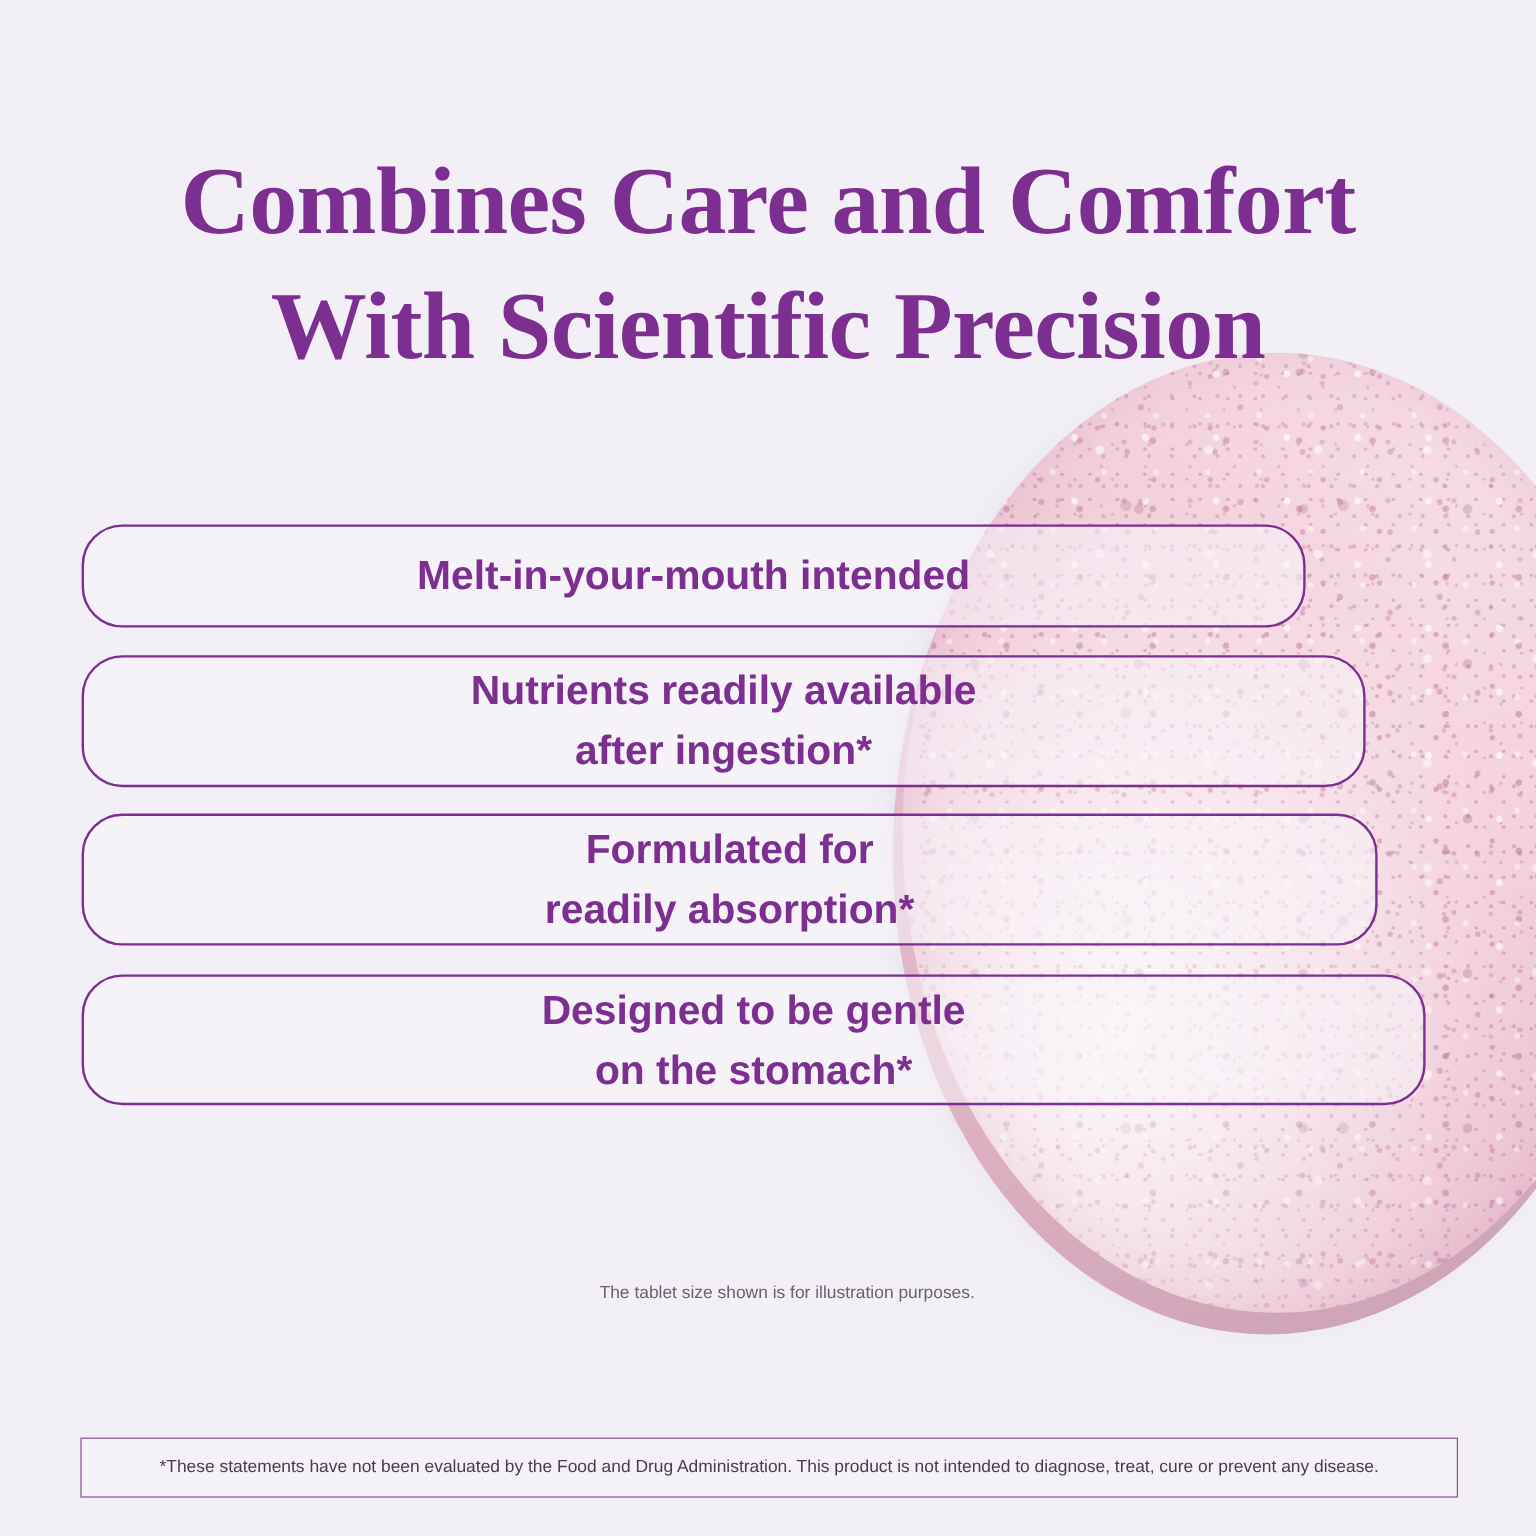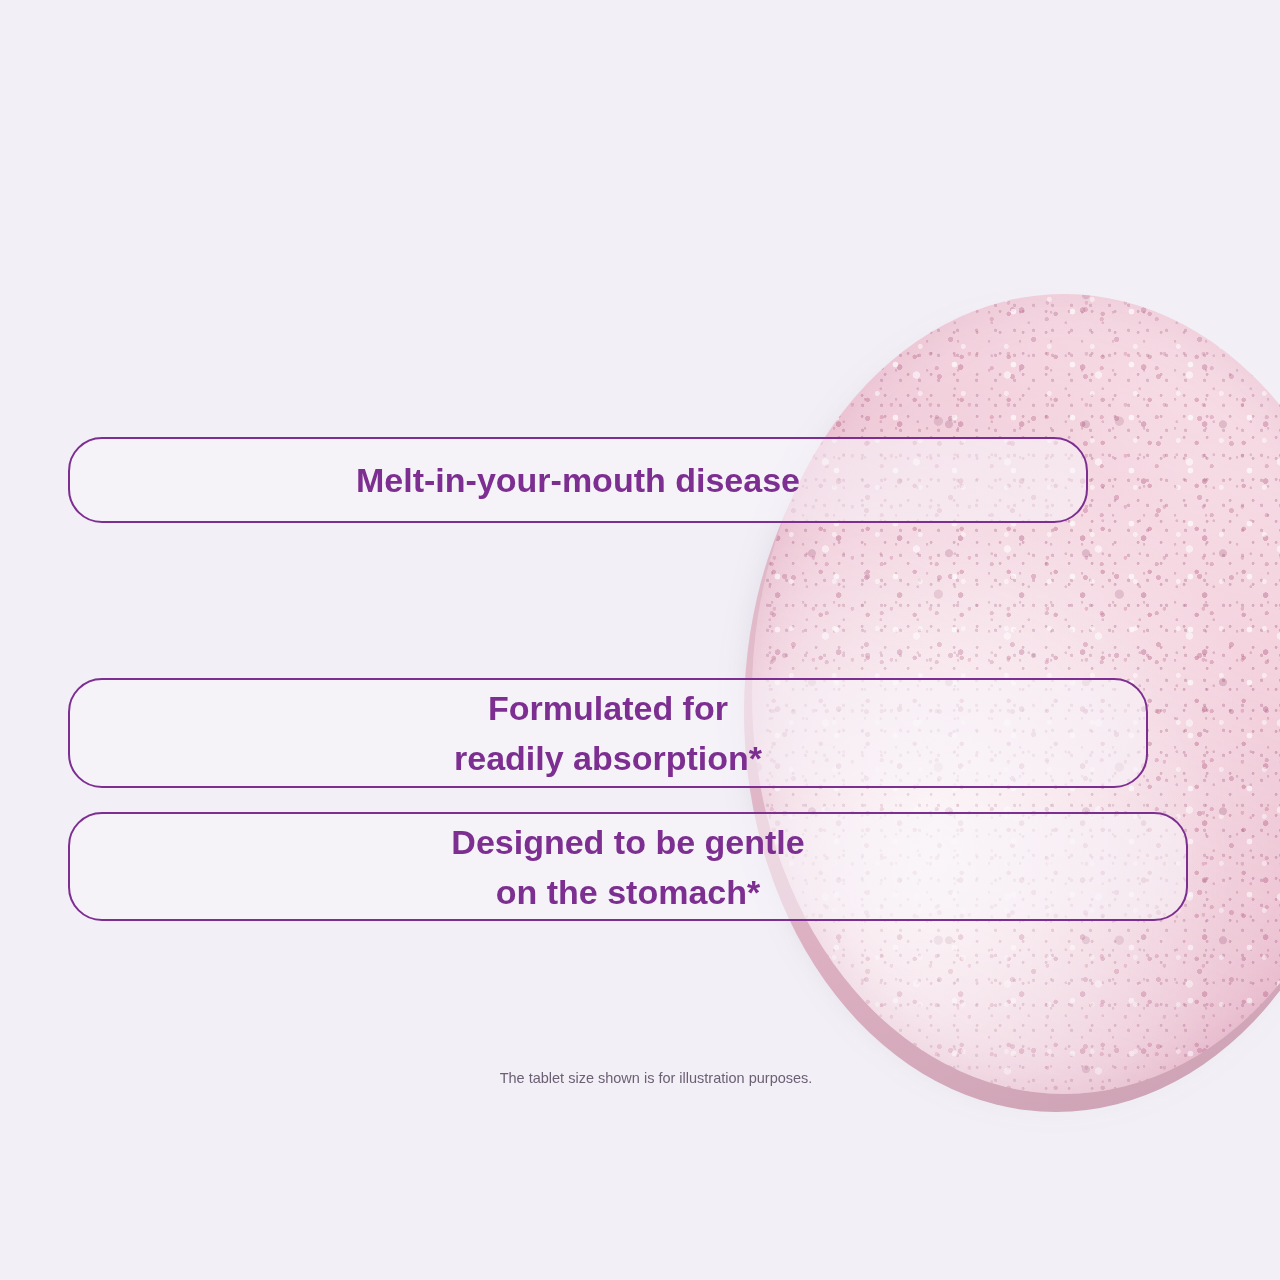"Combines Care and Comfort" h1.headline { html: none -> <h1> <span>Combines Care and Comfort</span> <span>With Scientific Precision</span> </h1> }
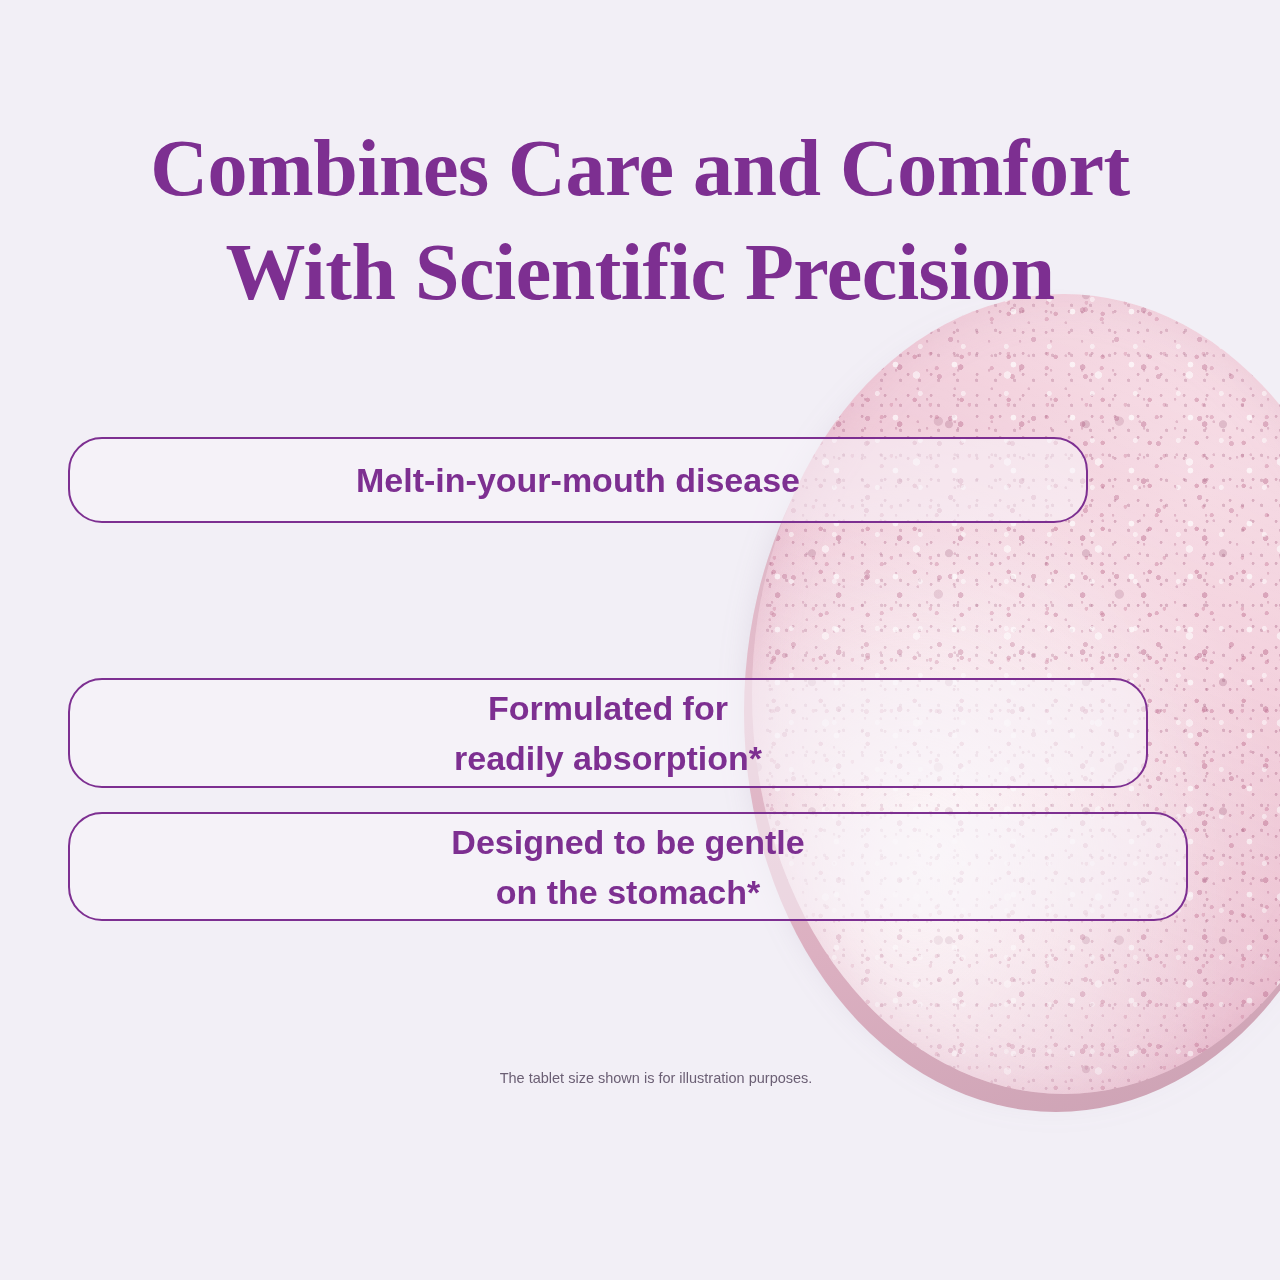"Melt-in-your-mouth disease" span.pill-text { text: disease -> intended }
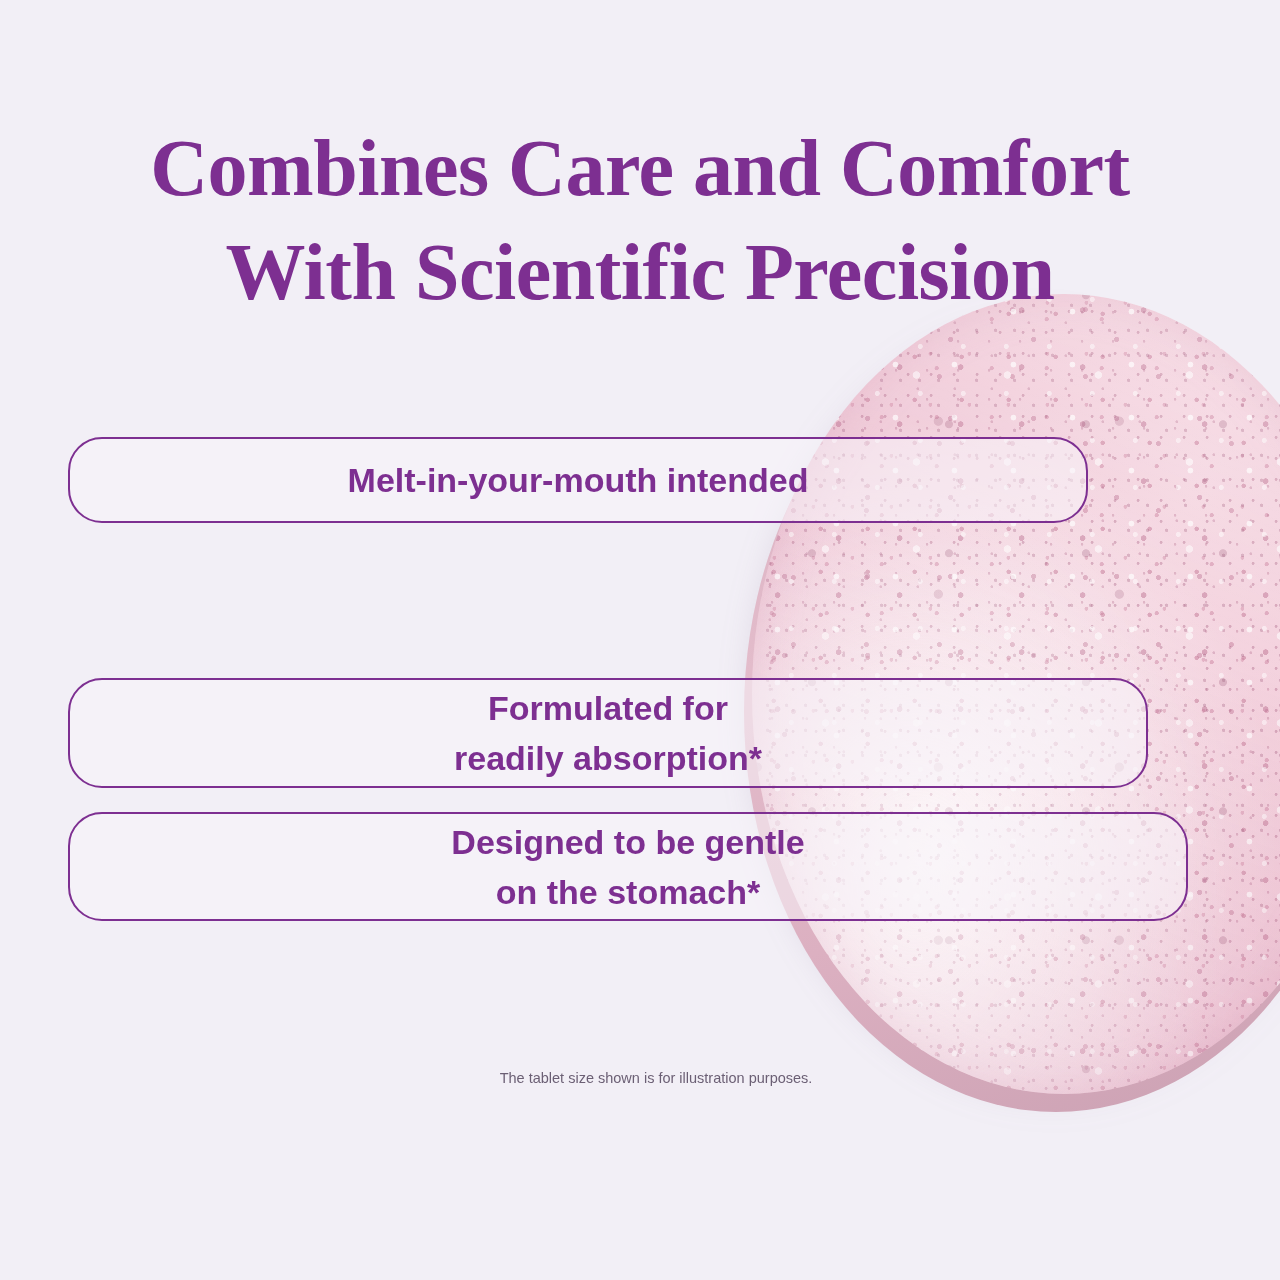"Nutrients readily available" div.pill { html: none -> <div> <span>Nutrients readily available after ingestion*</span> </div> }
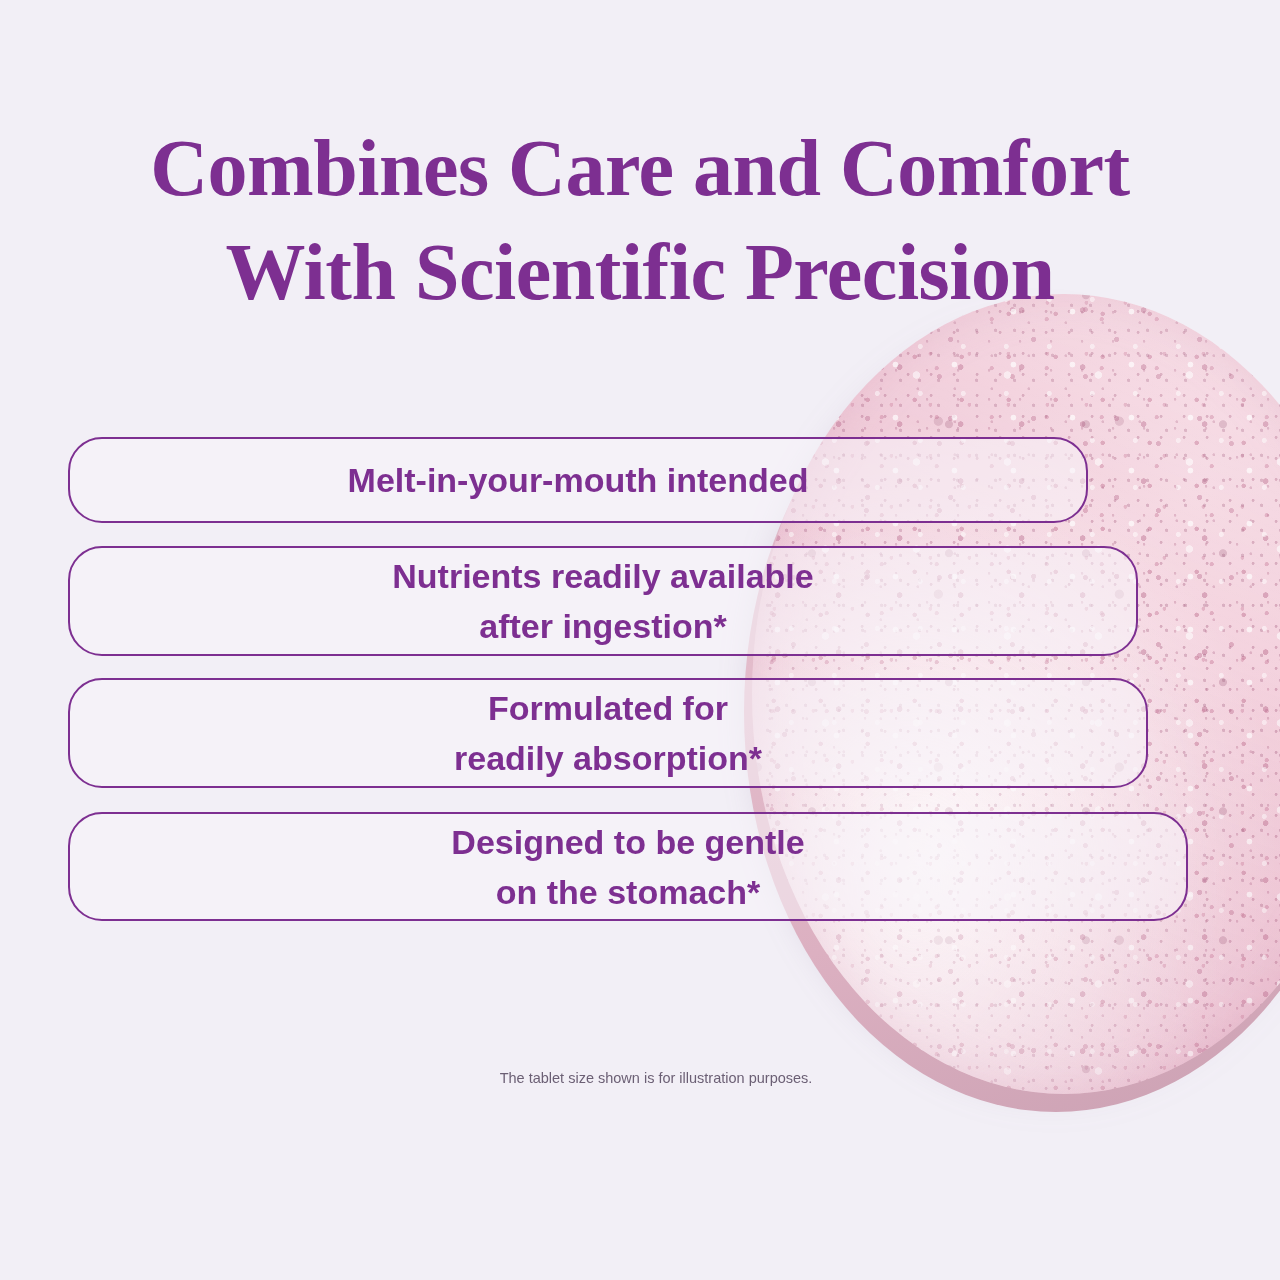"*These statements have not been" div.disclaimer { html: none -> <div> <span>*These statements have not been evaluated by the Food and Drug Administration. This product is not intended to diagnose, treat, cure or prevent any disease.</span> </div> }
